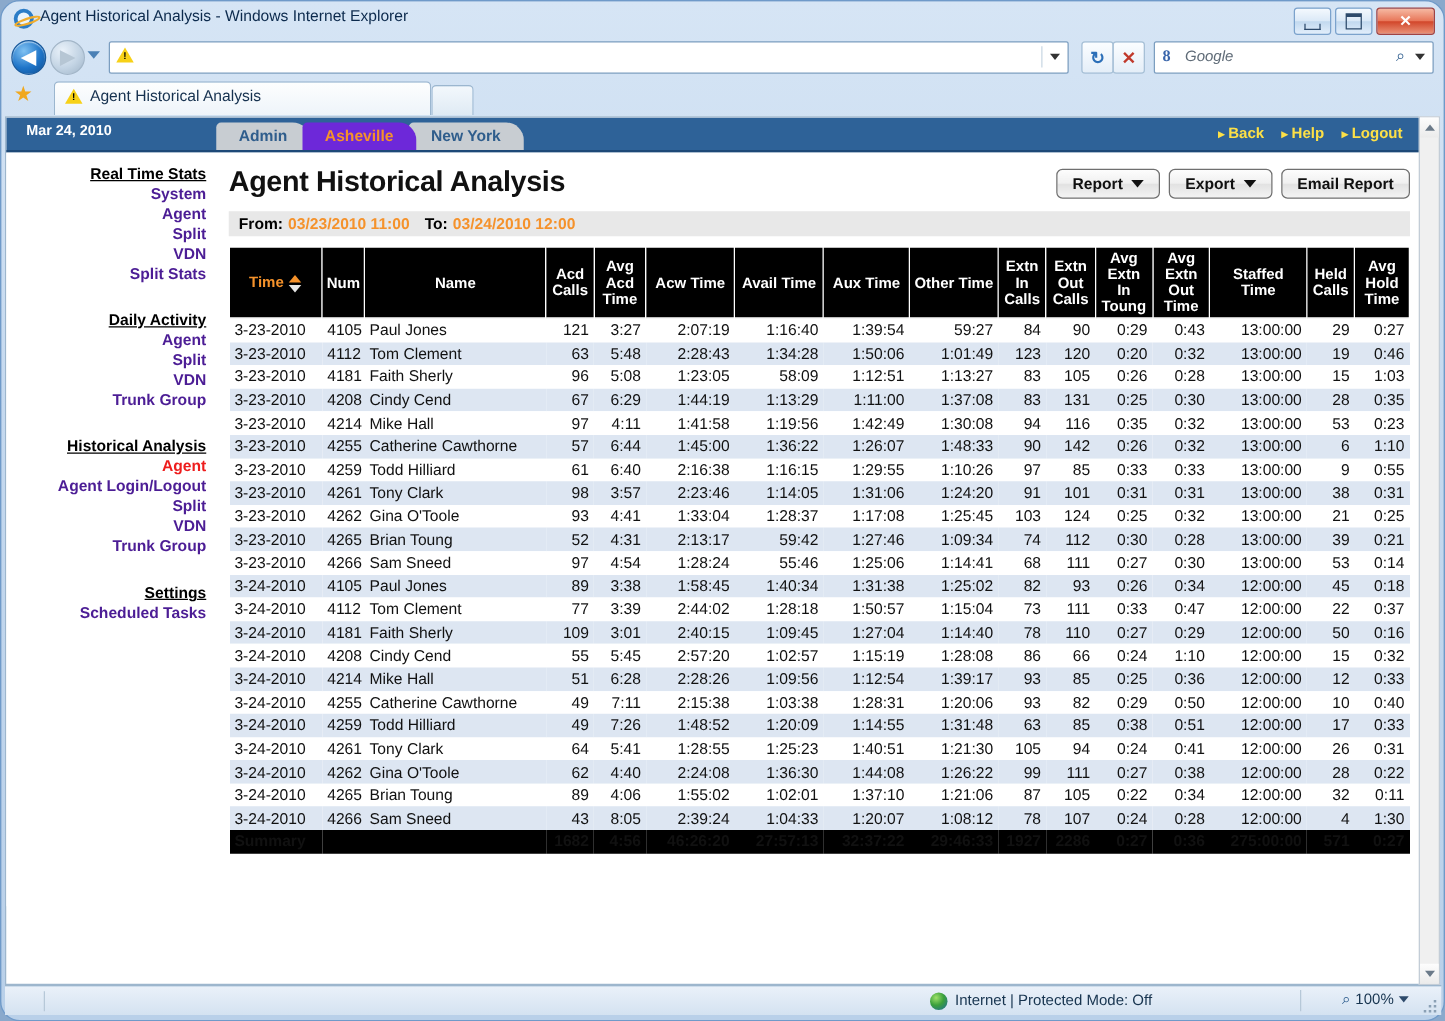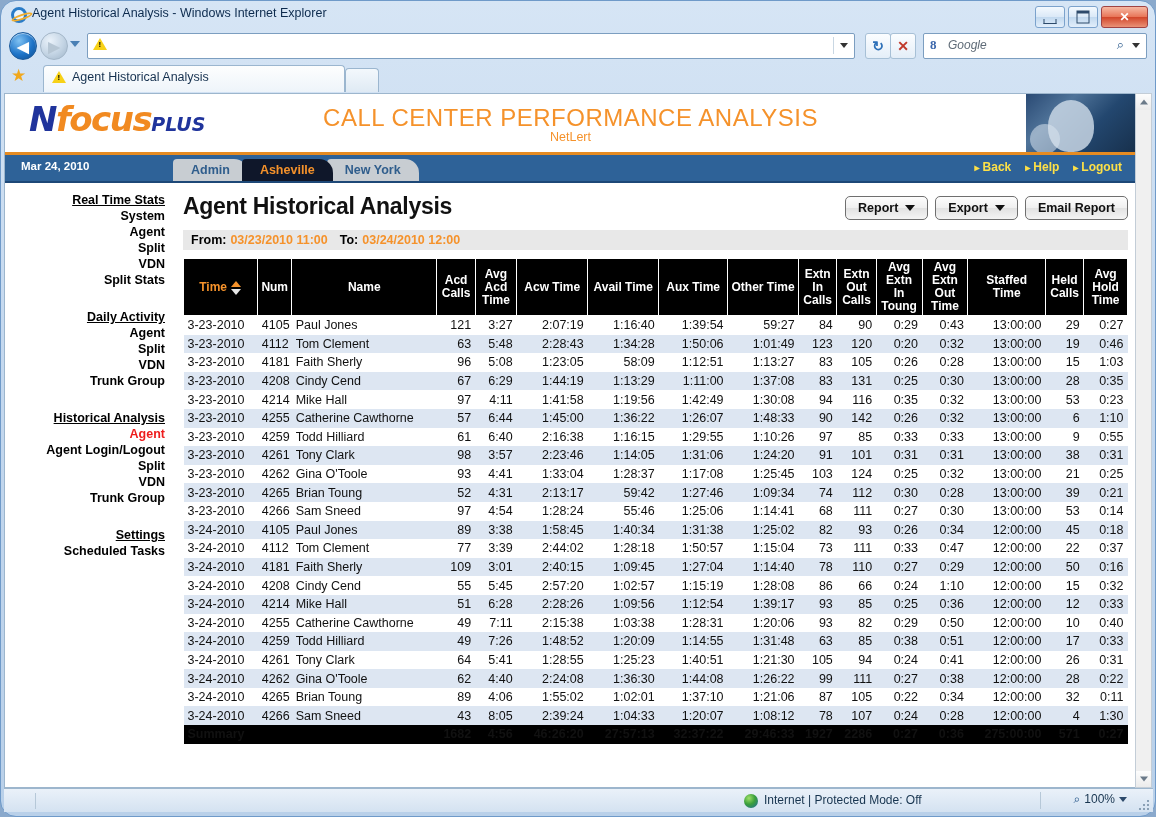"NfocusPLUS" div.masthead { html: <div> <div><span>N</span><span>focus</span><span>PLUS</span></div> <div>CALL CENTER PERFORMANCE ANALYSIS</div> <div>NetLert</div> <div></div> </div> -> none }
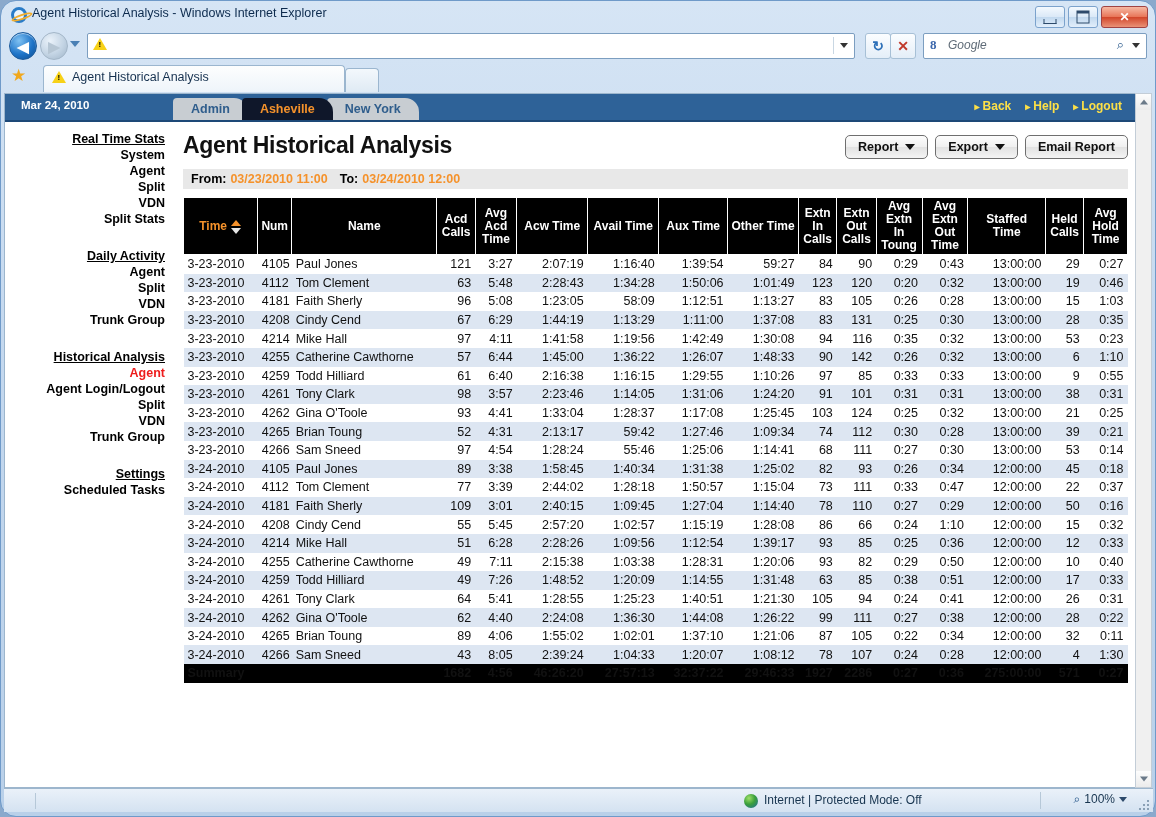"Asheville" .ptab.active { background: #0f172a -> #6d28d9 }
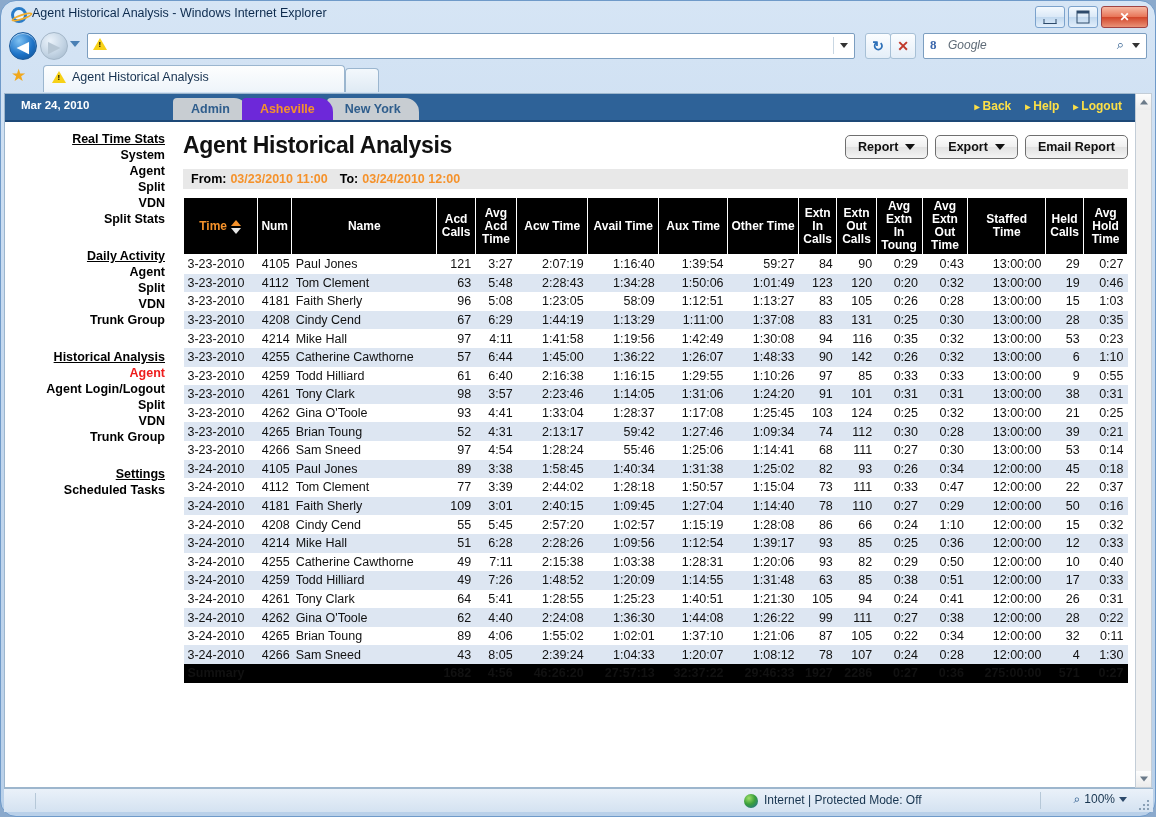"System" .sb-item { color: #000000 -> #4c1d95 }
